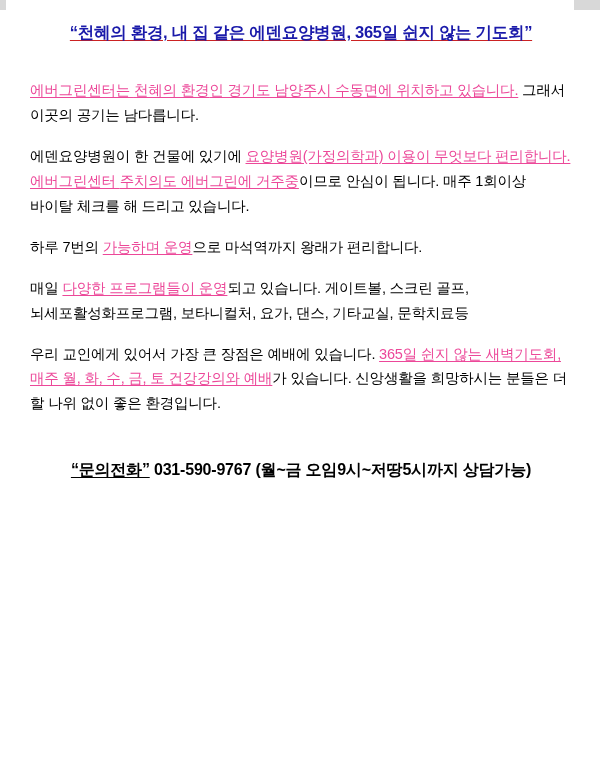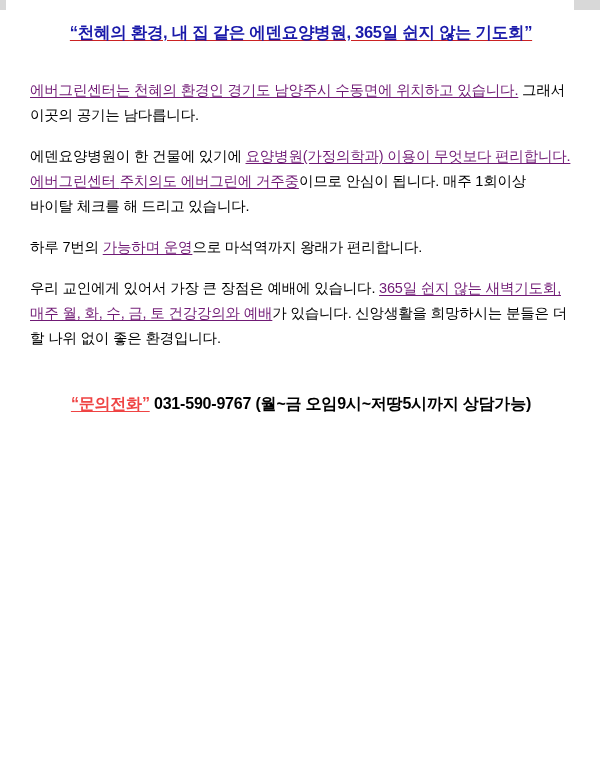"에버그린센터는" .u-blue { color: #701a75 -> #ec4899 }
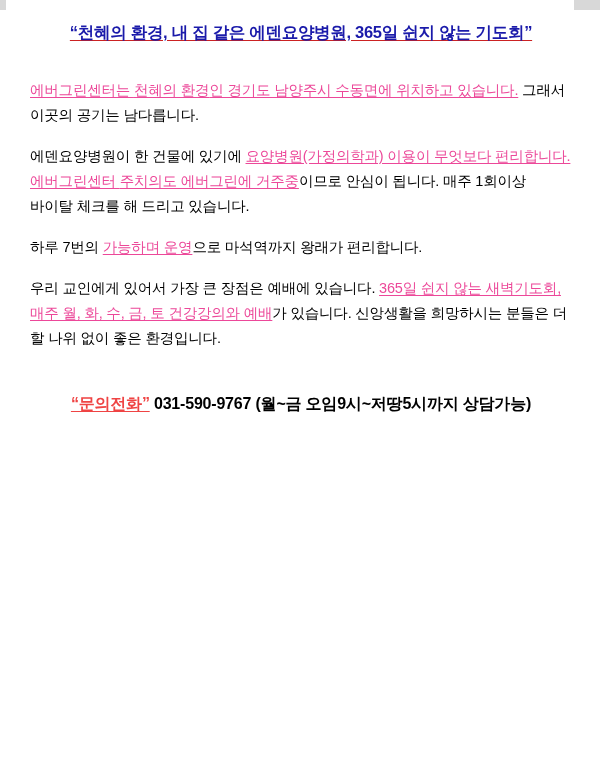"매일 다양한 프로그램들이 운영되고 있습니다." p.para { html: none -> <p> <span>매일 </span><span>다양한 프로그램들이 운영</span><span>되고 있습니다. 게이트볼, 스크린 골프, 뇌세포활성화프로그램, 보타니컬처, 요가, 댄스, 기타교실, 문학치료등</span> </p> }
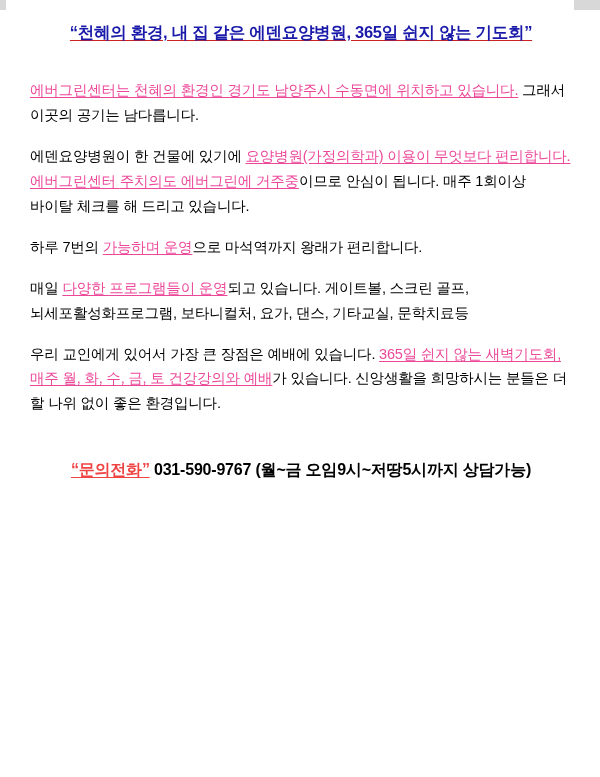"“문의전화”" .contact .quoted { color: #ef4444 -> #000000 }
